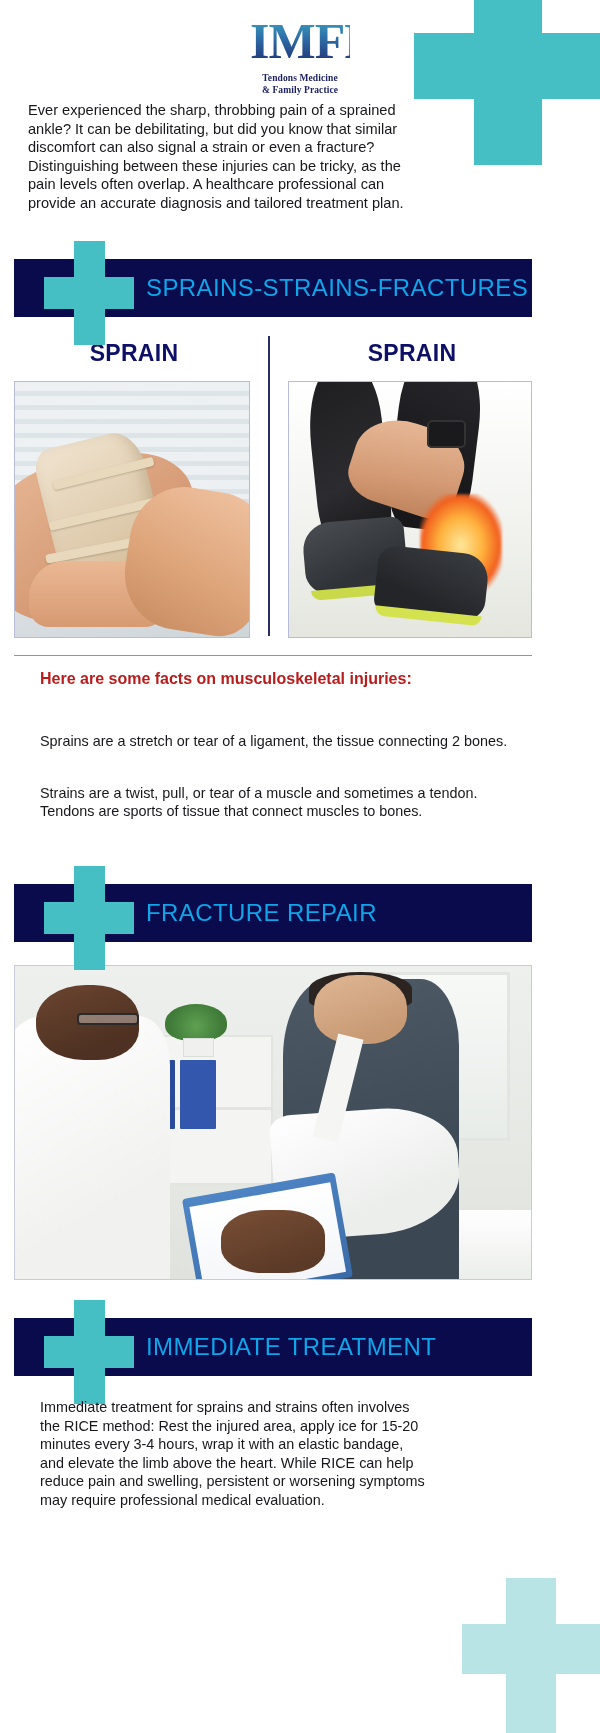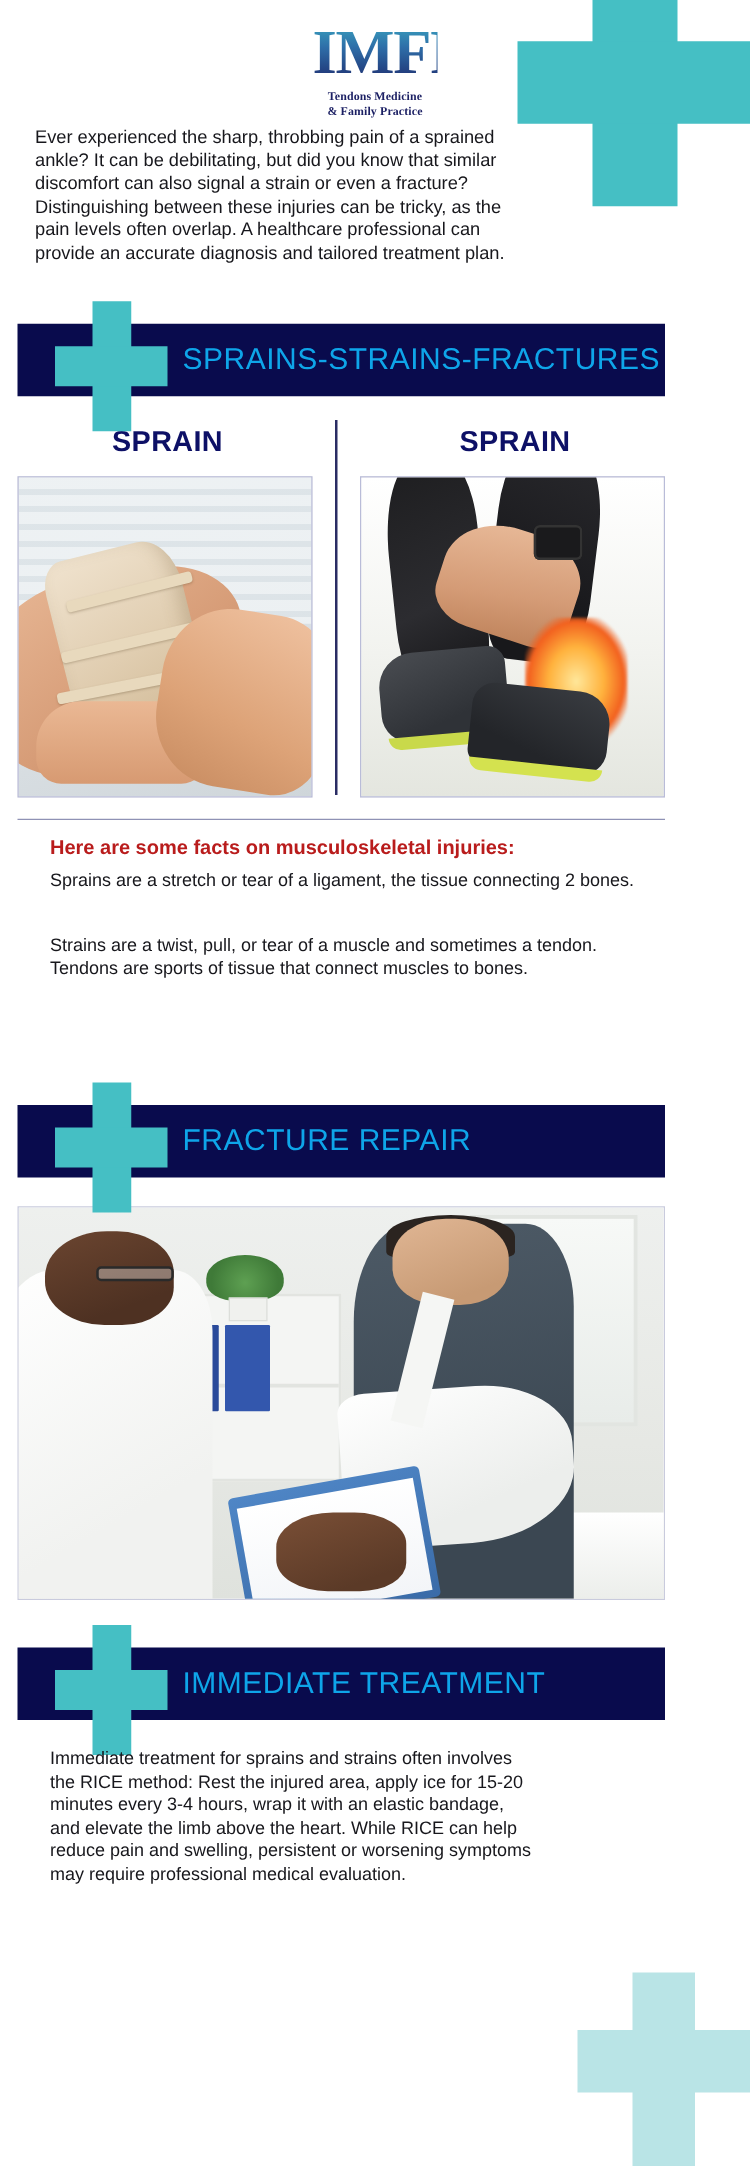"Sprains are a stretch or" .fact { margin-top: none -> 36px }
